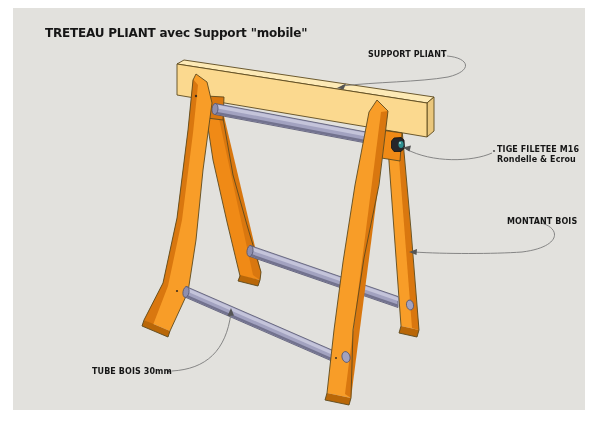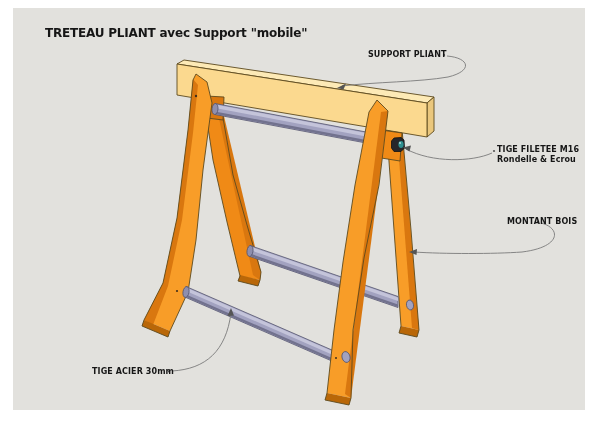"TIGE ACIER 30mm" span { text: TIGE ACIER -> TUBE BOIS }
